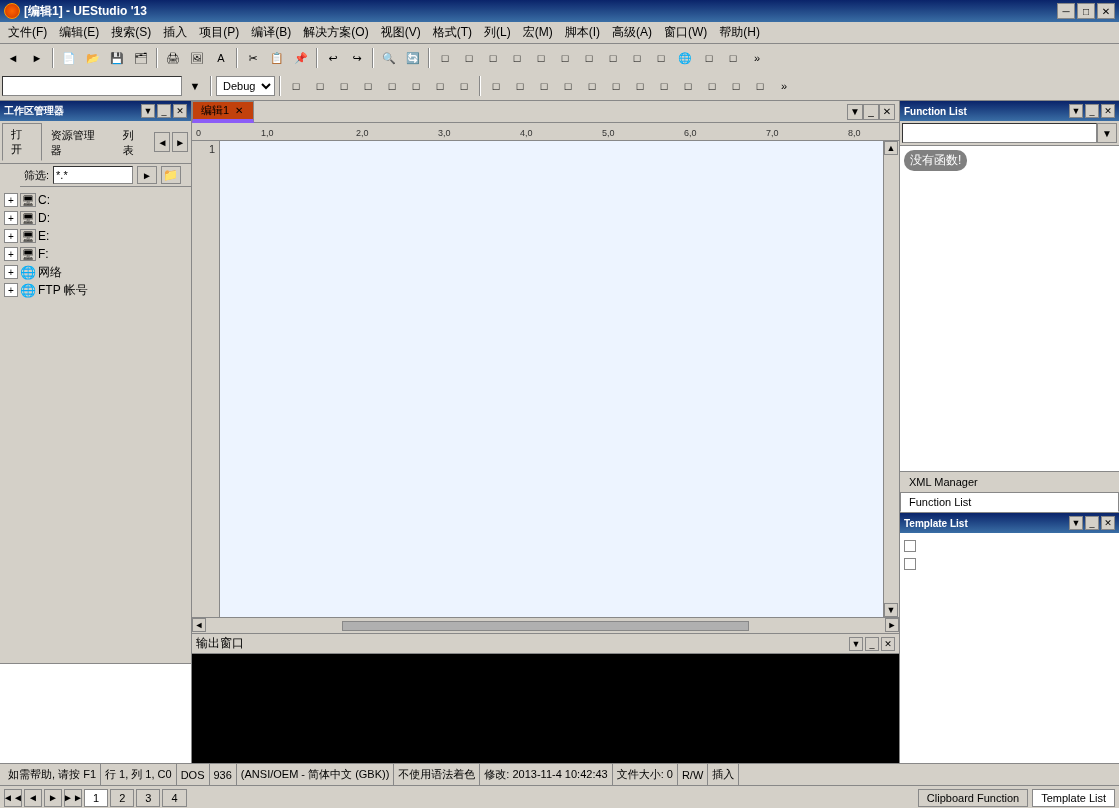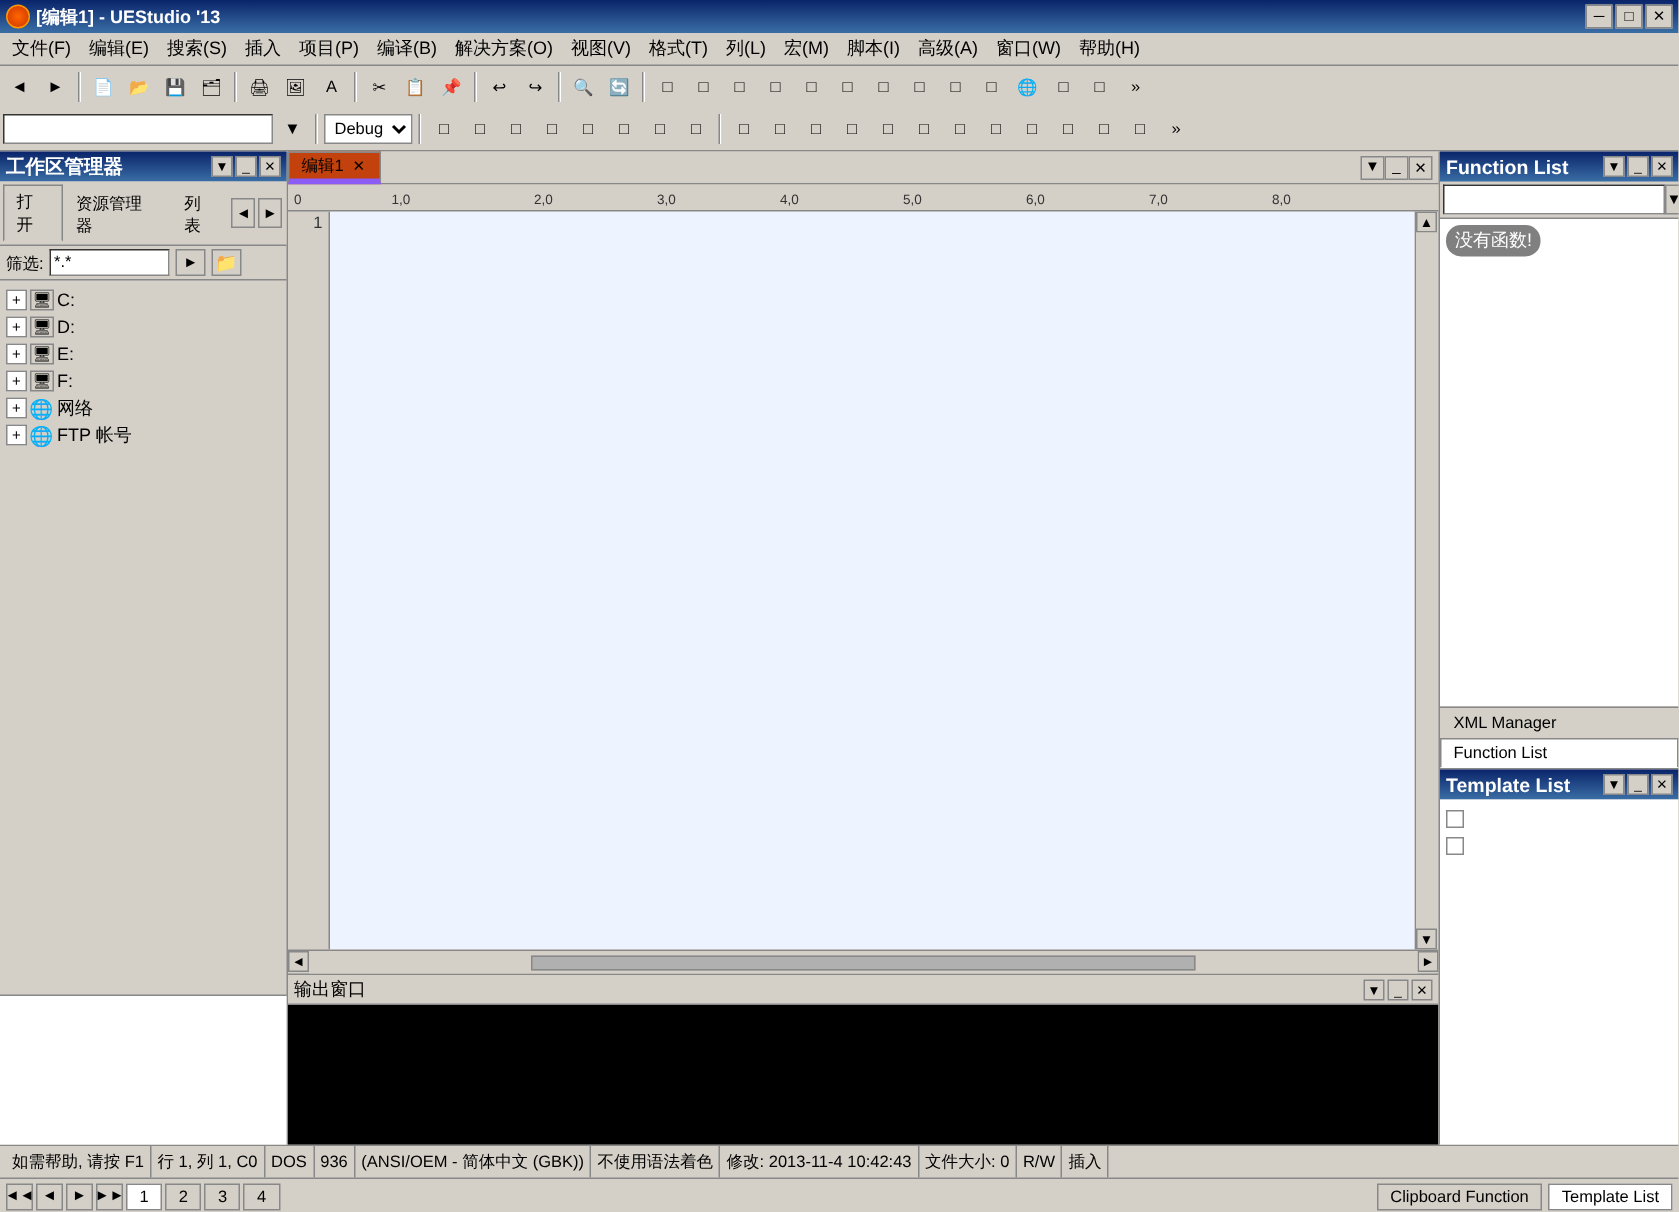"工作区管理器" .panel-header-title { font-size: 13px -> 10px }
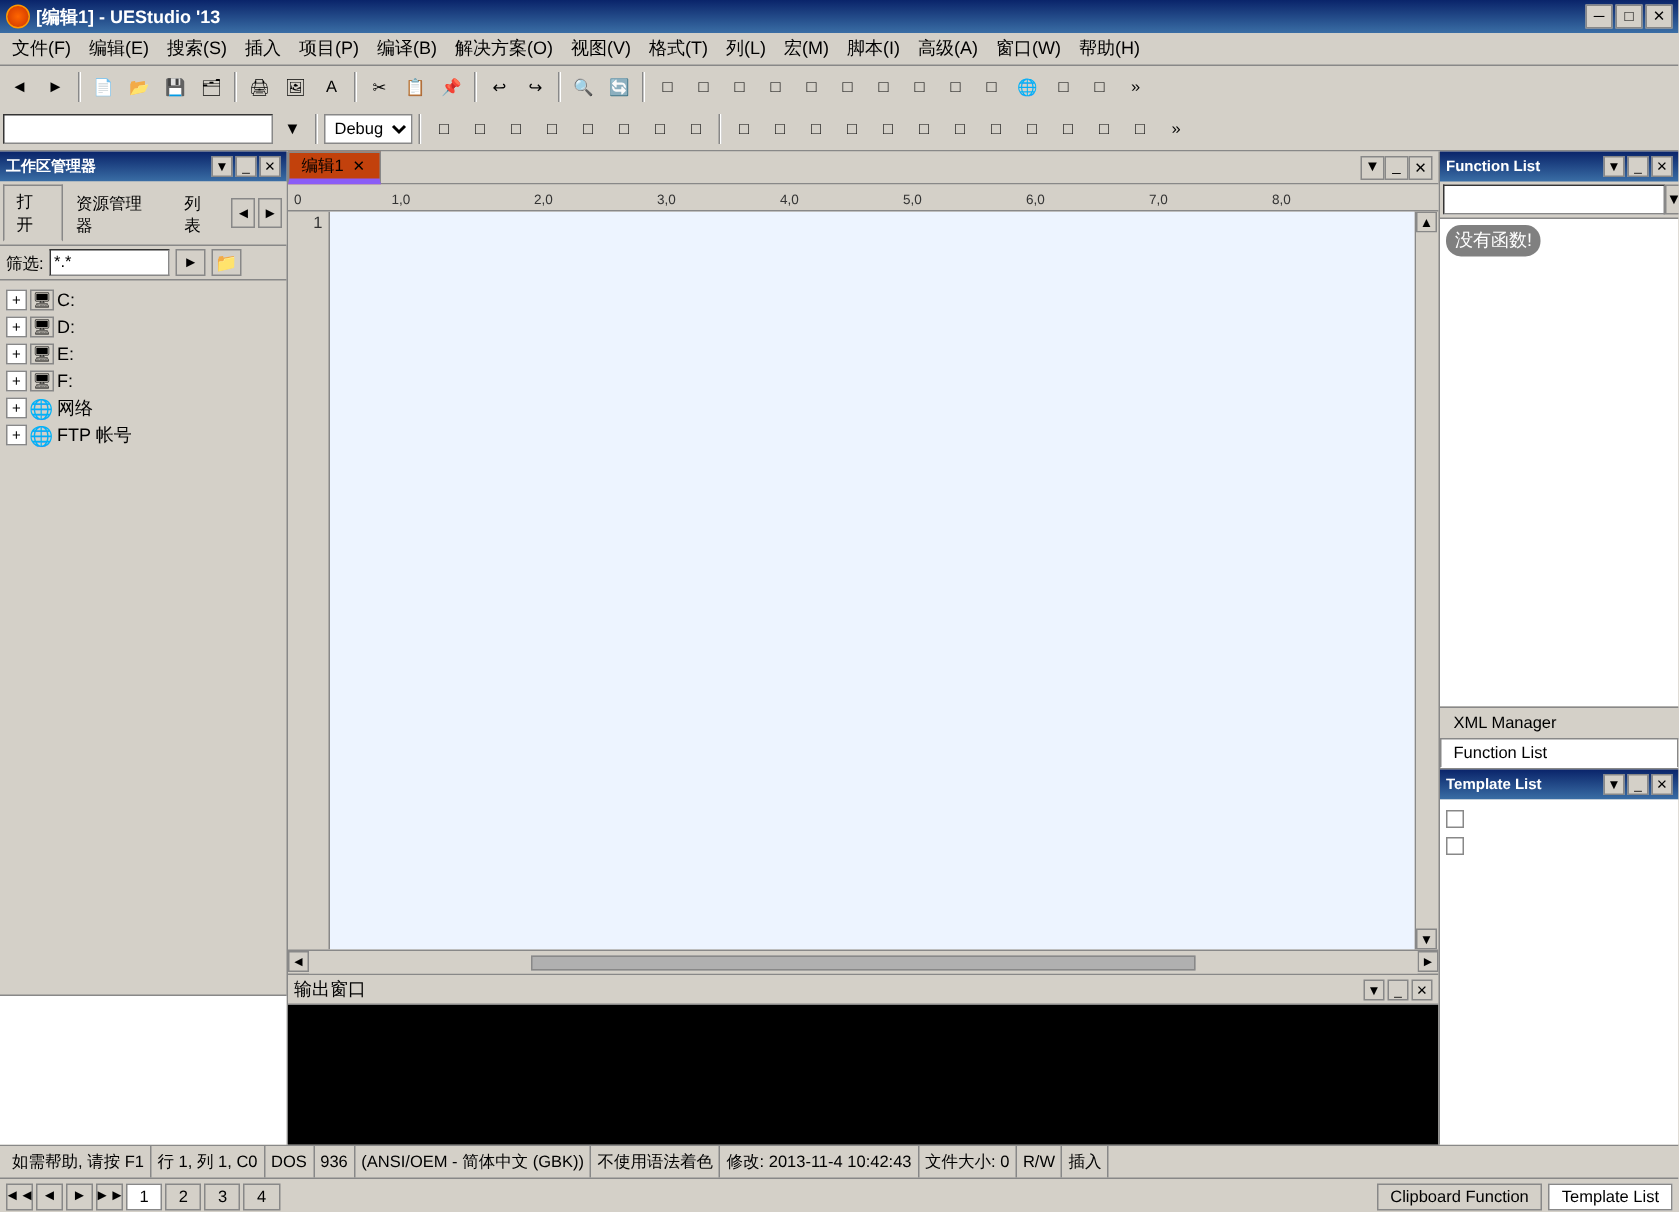"Function List" .sidebar-right { width: 160px -> 220px }
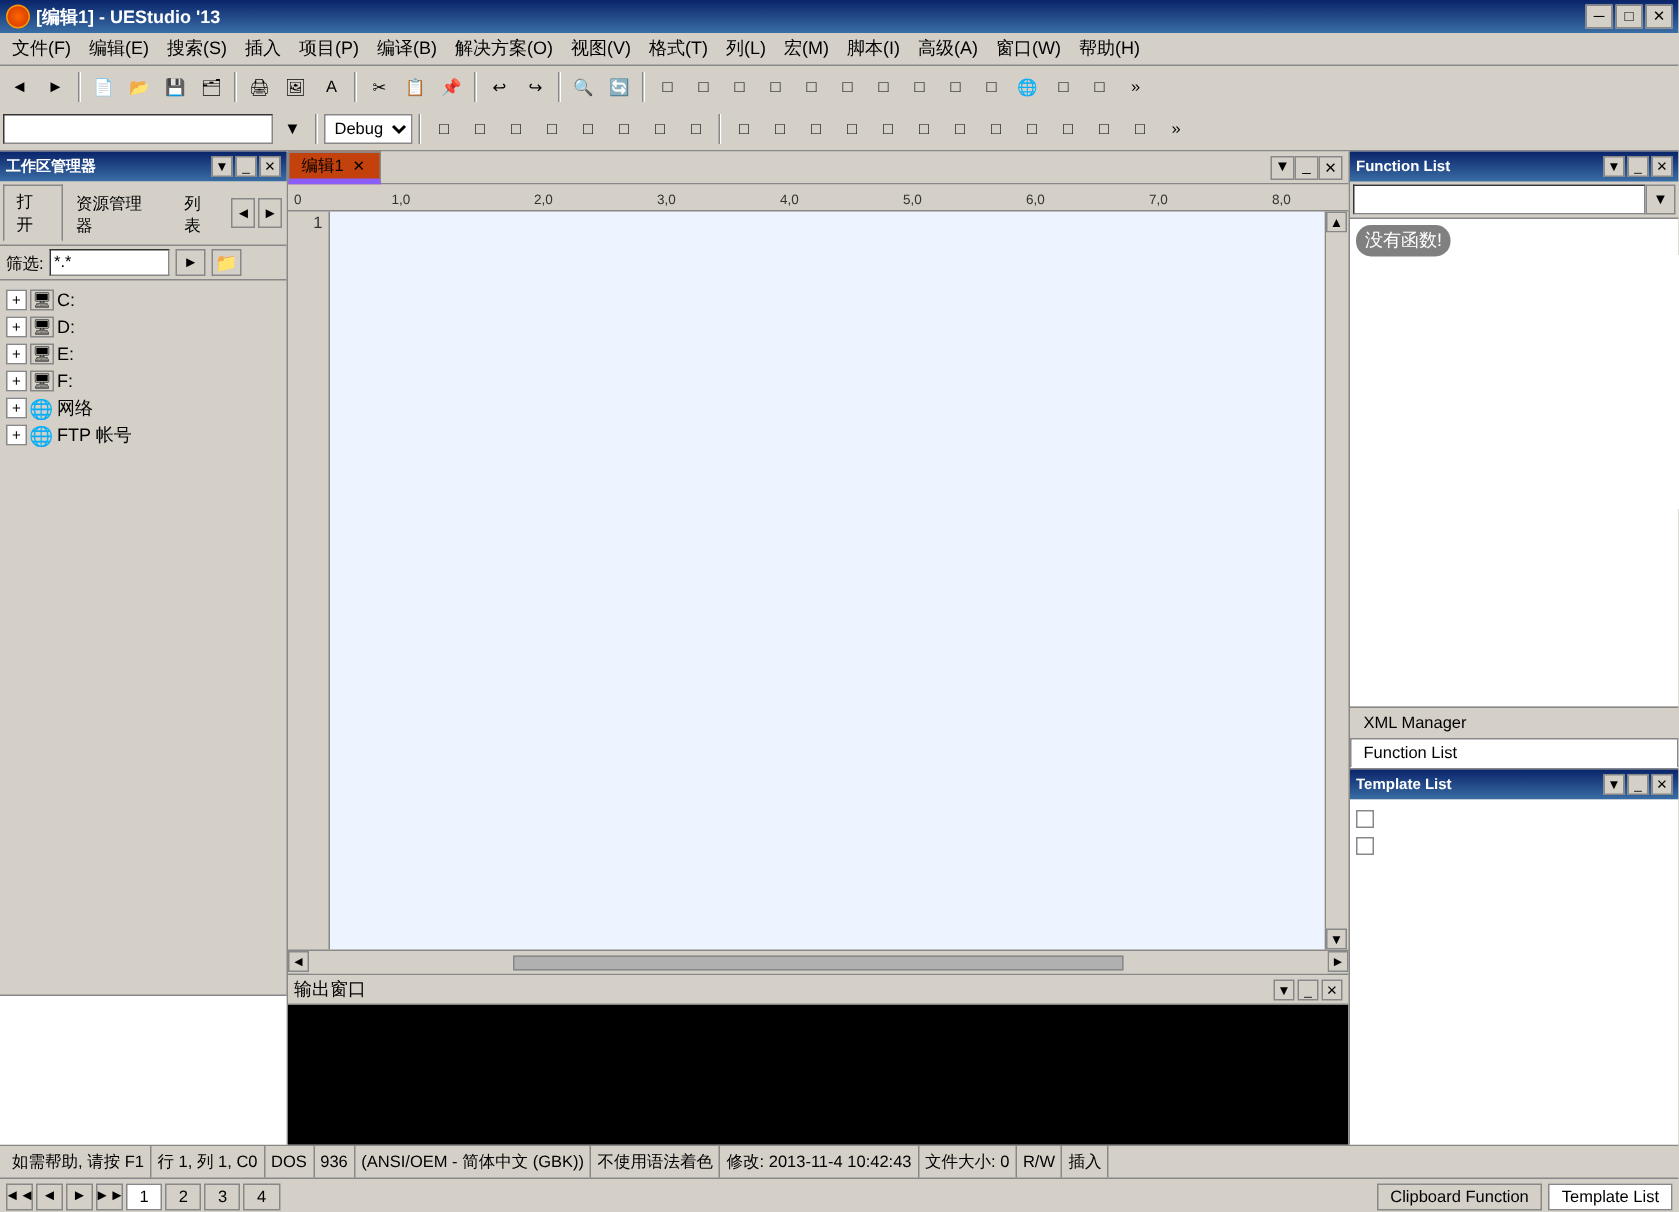"筛选:" .filter-row { margin-left: none -> 20px }
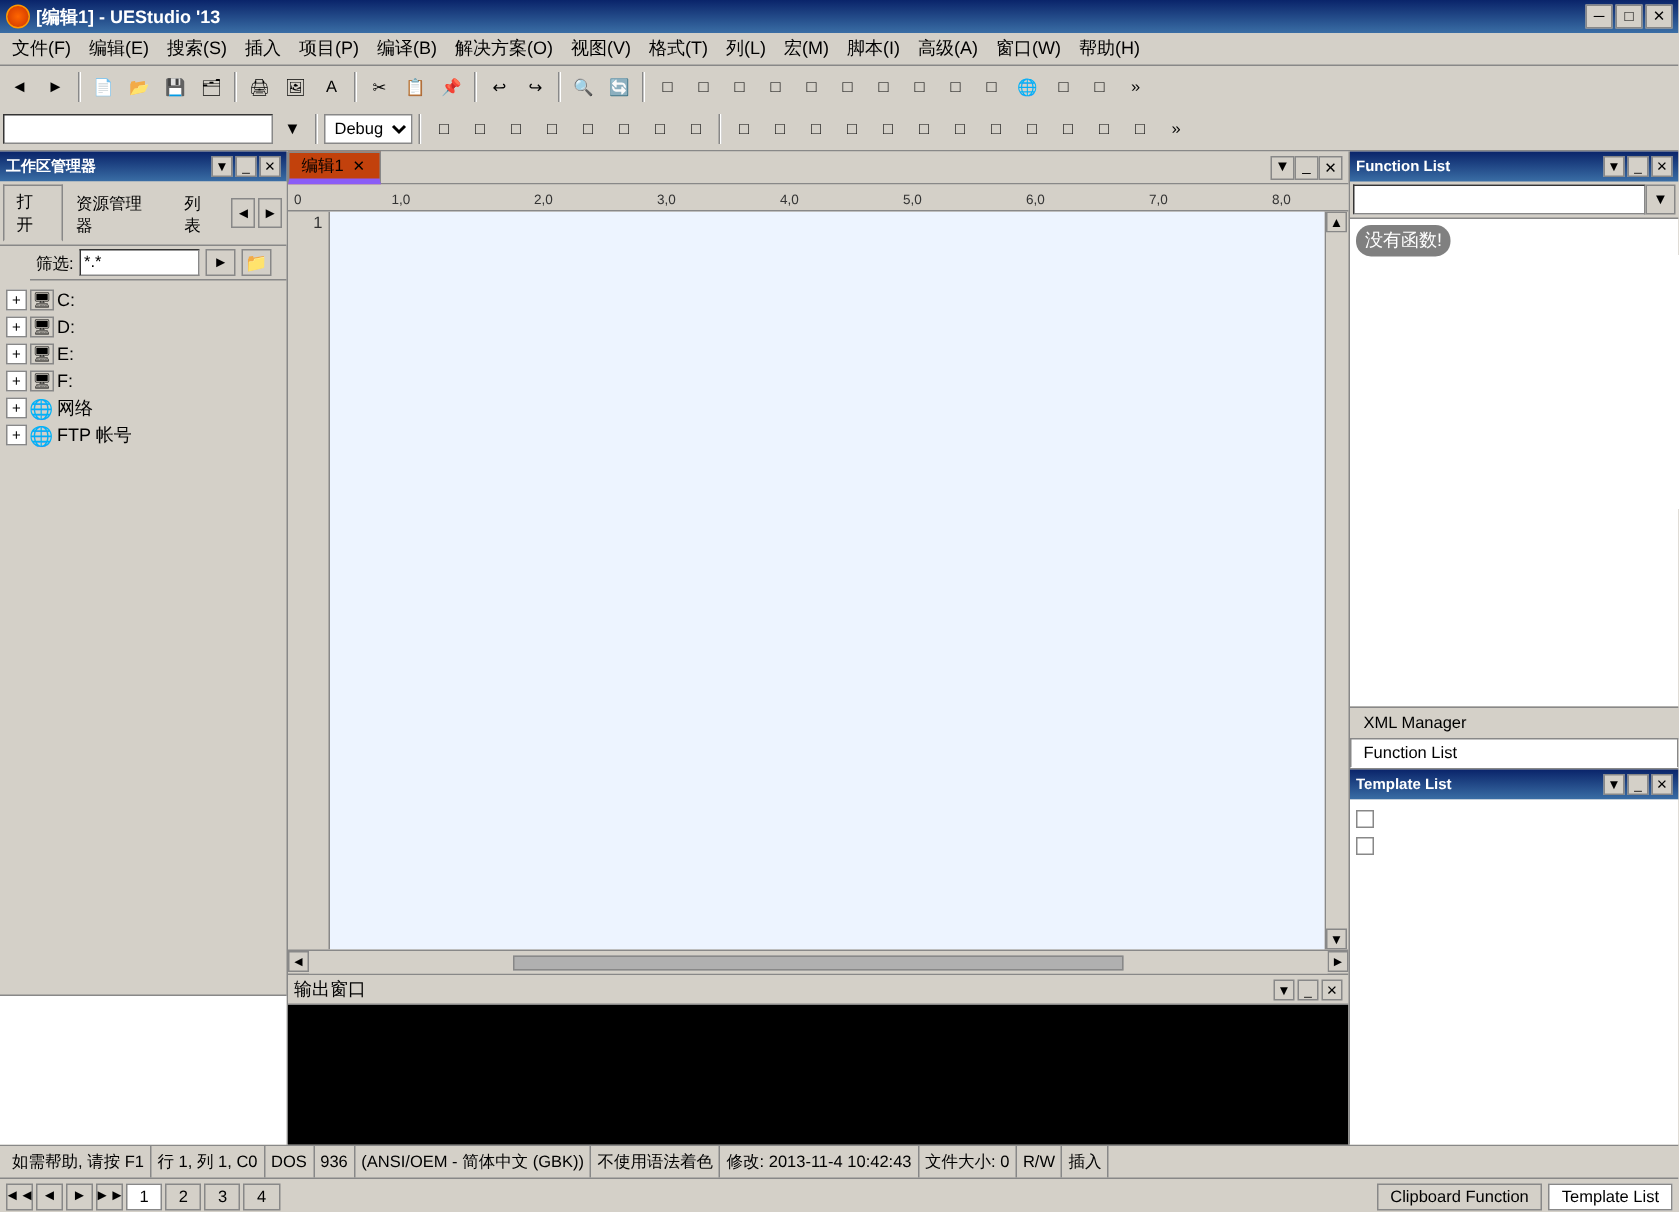"输出窗口" .output-panel { height: 114px -> 130px }
